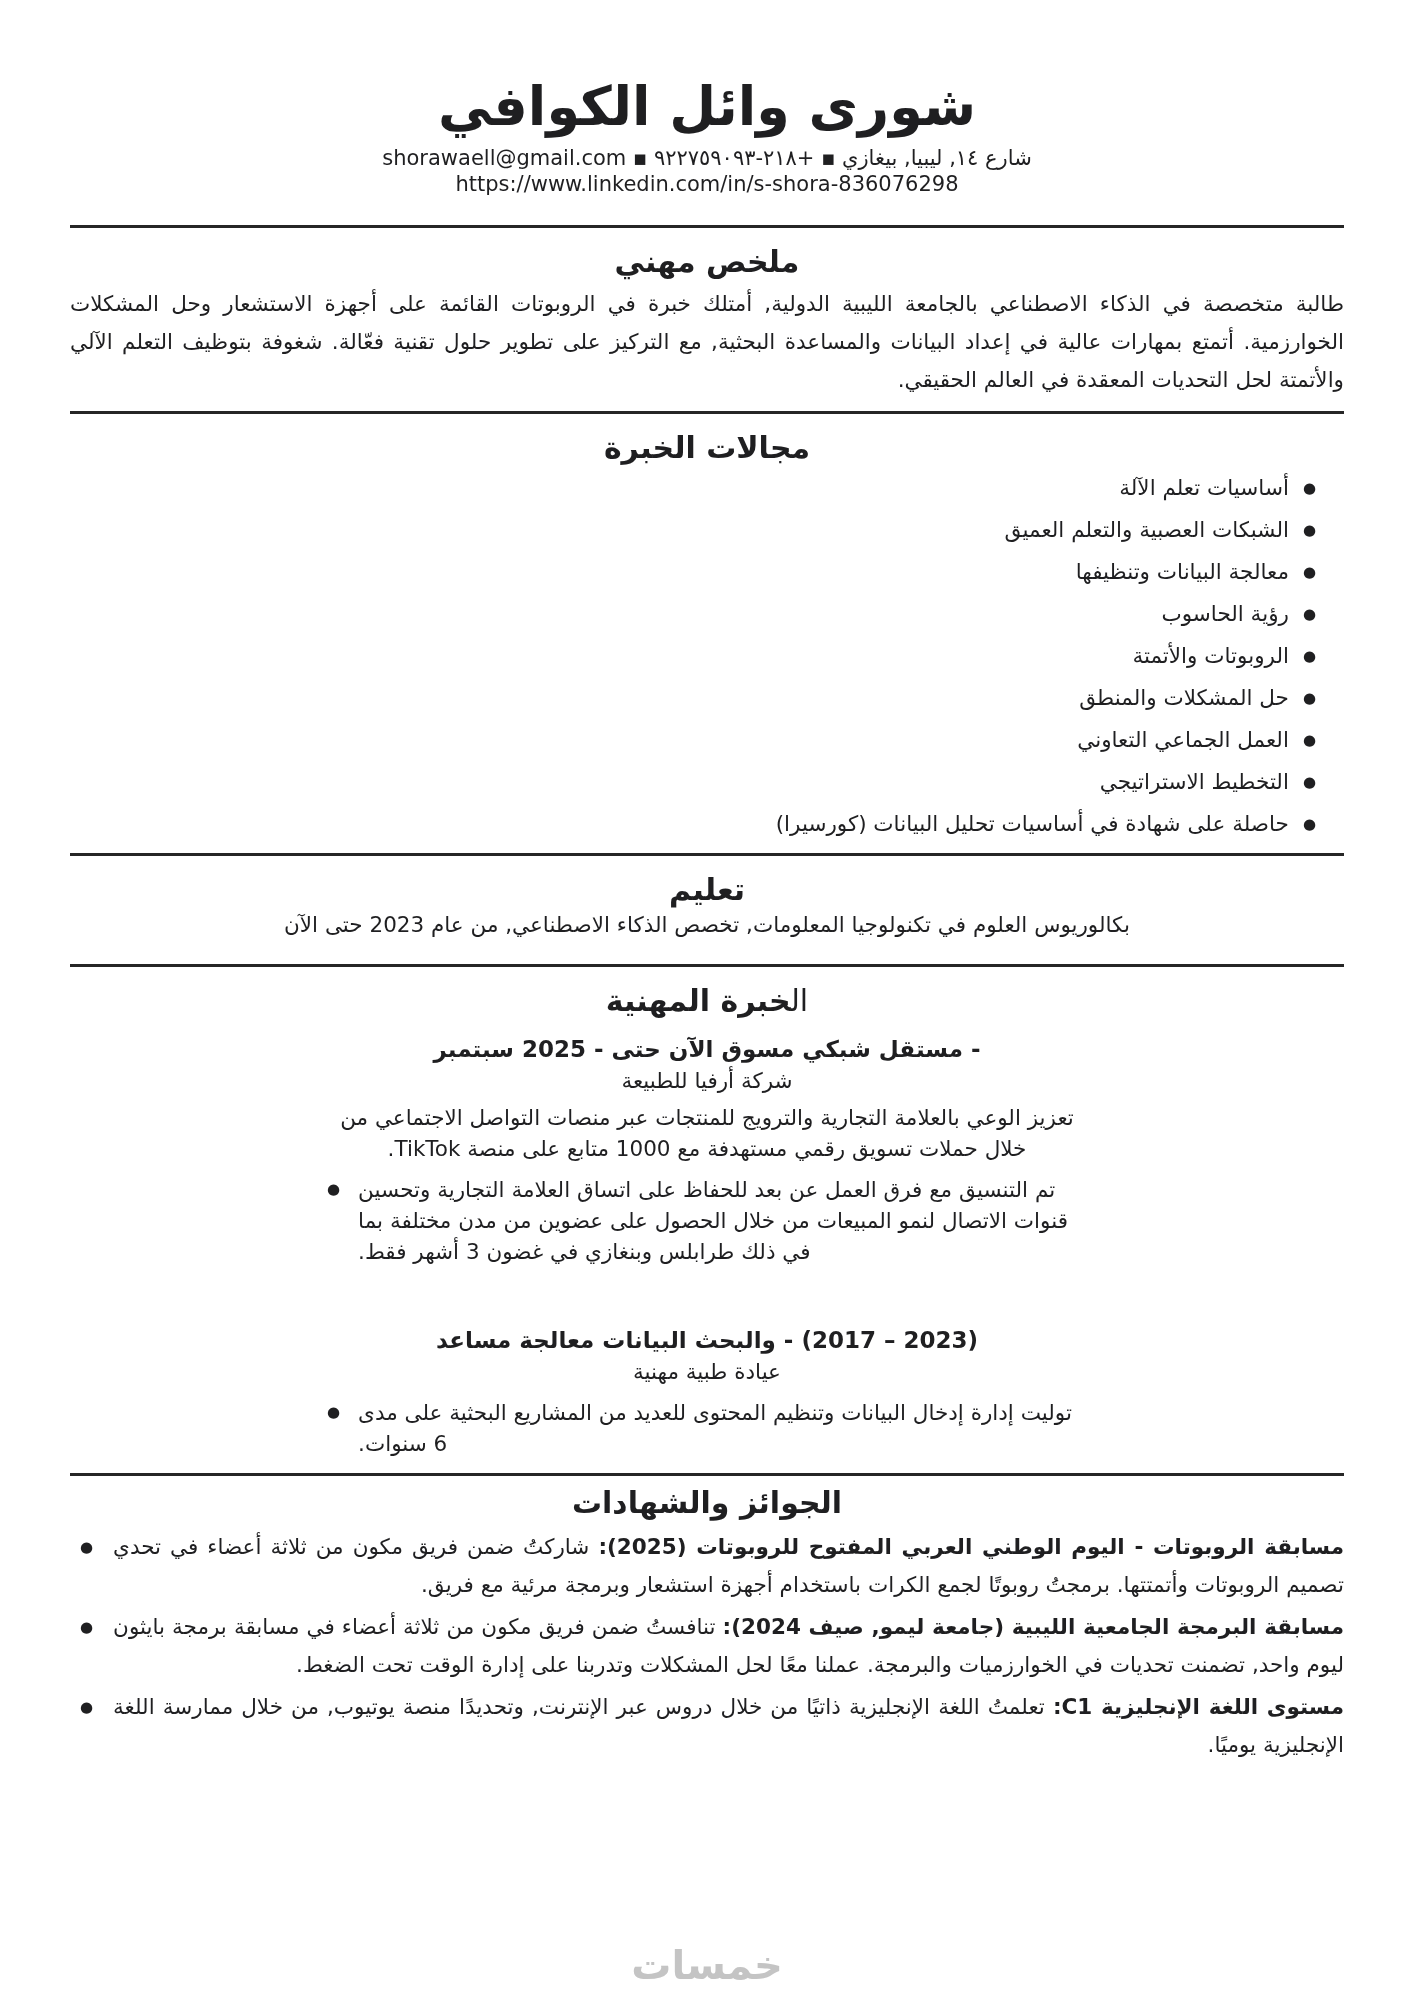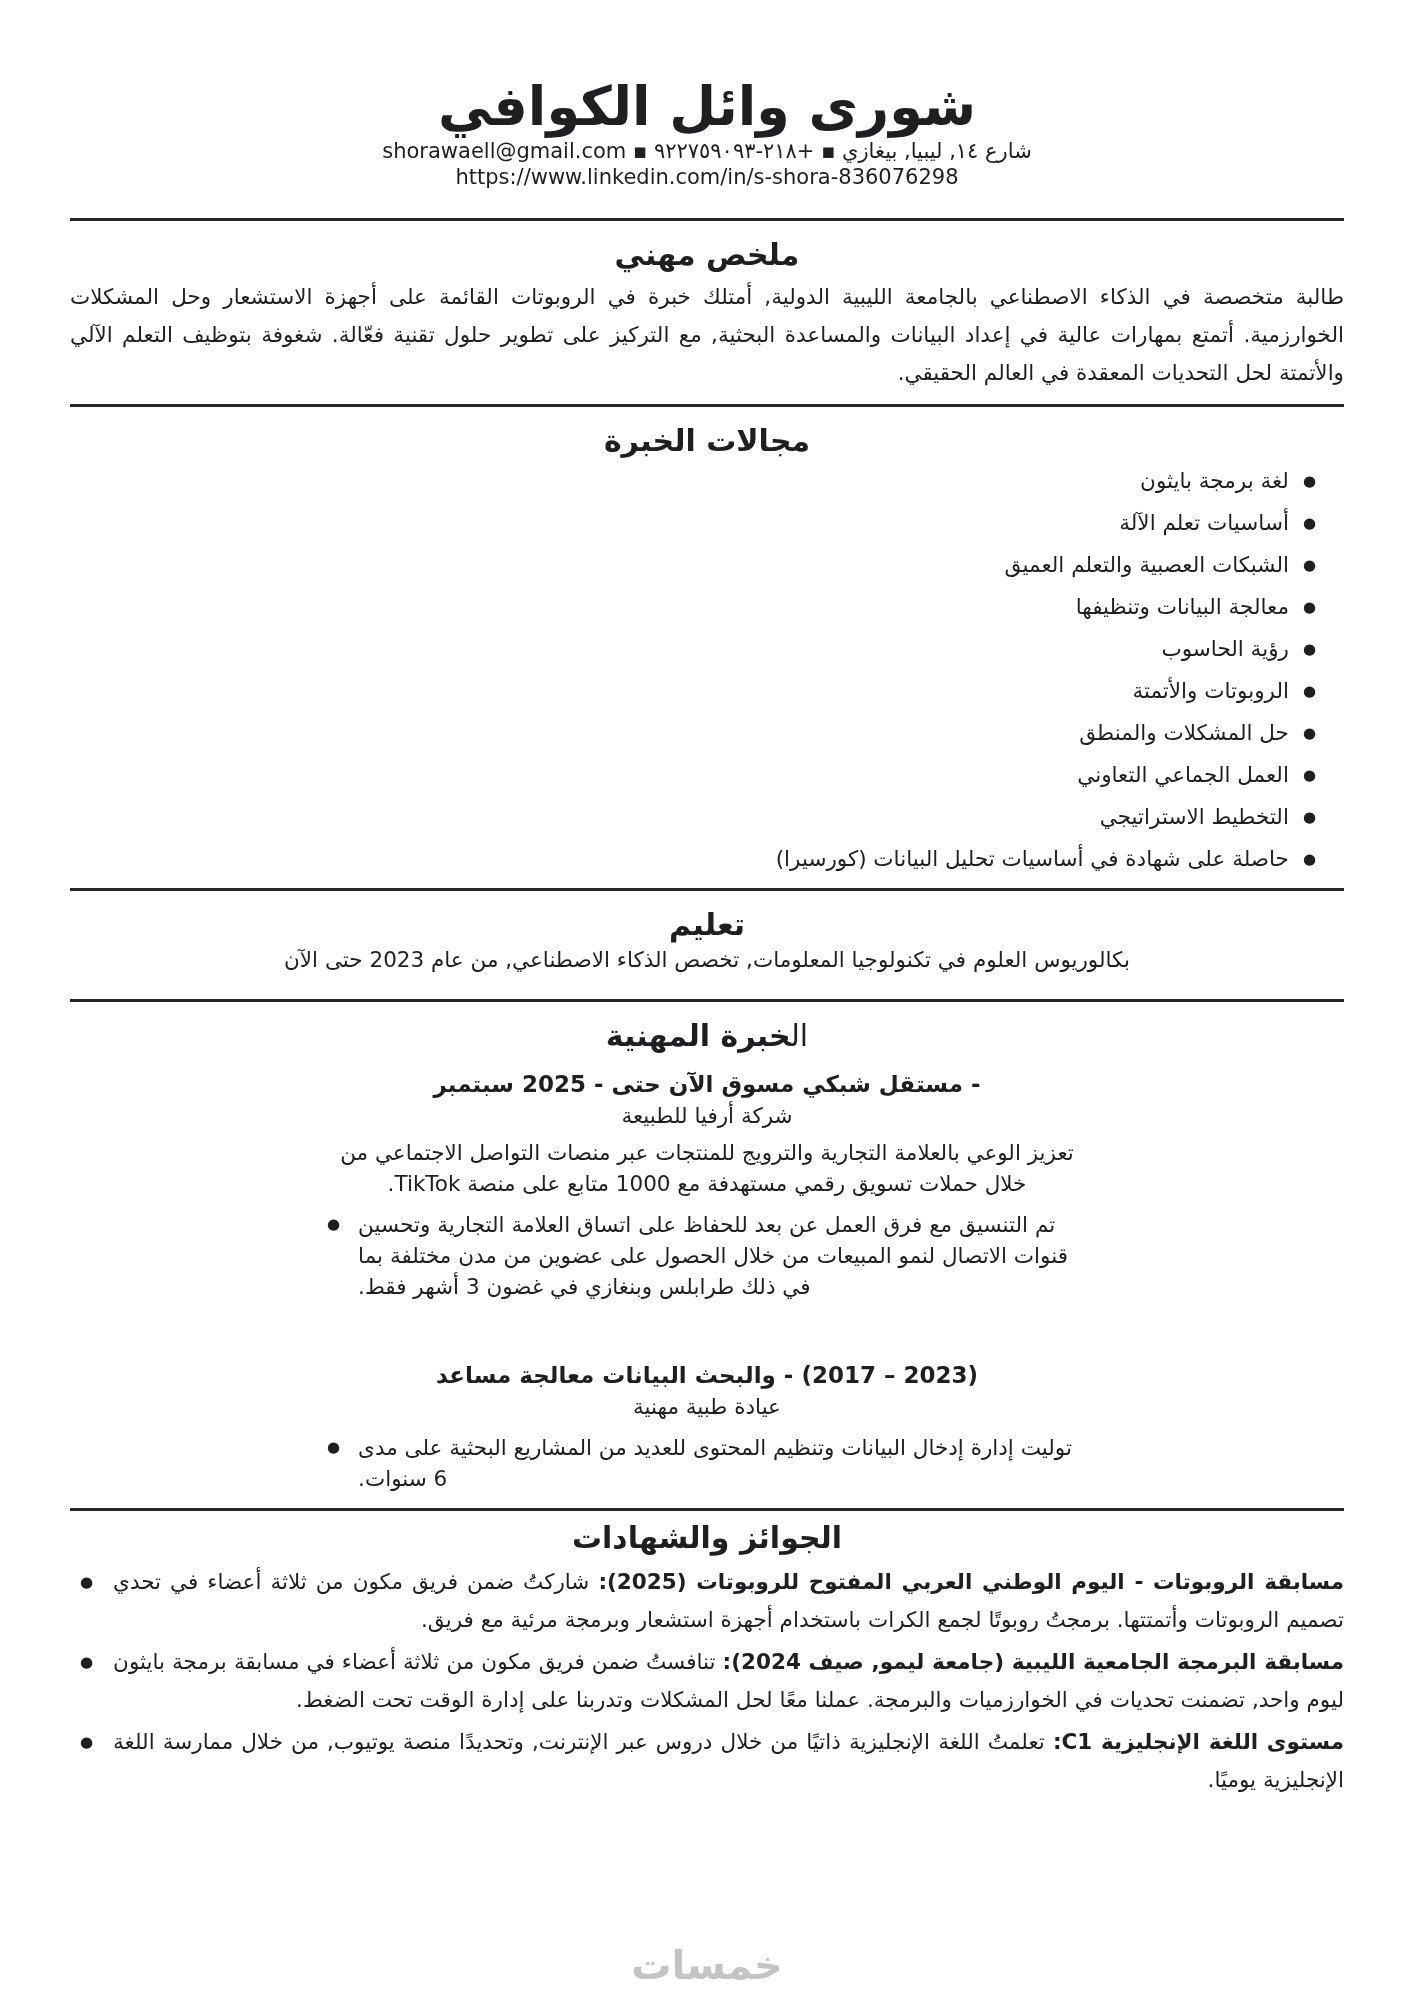"شارع ١٤, ليبيا, بيغازي ▪" .contact-line { margin-top: none -> 7px }
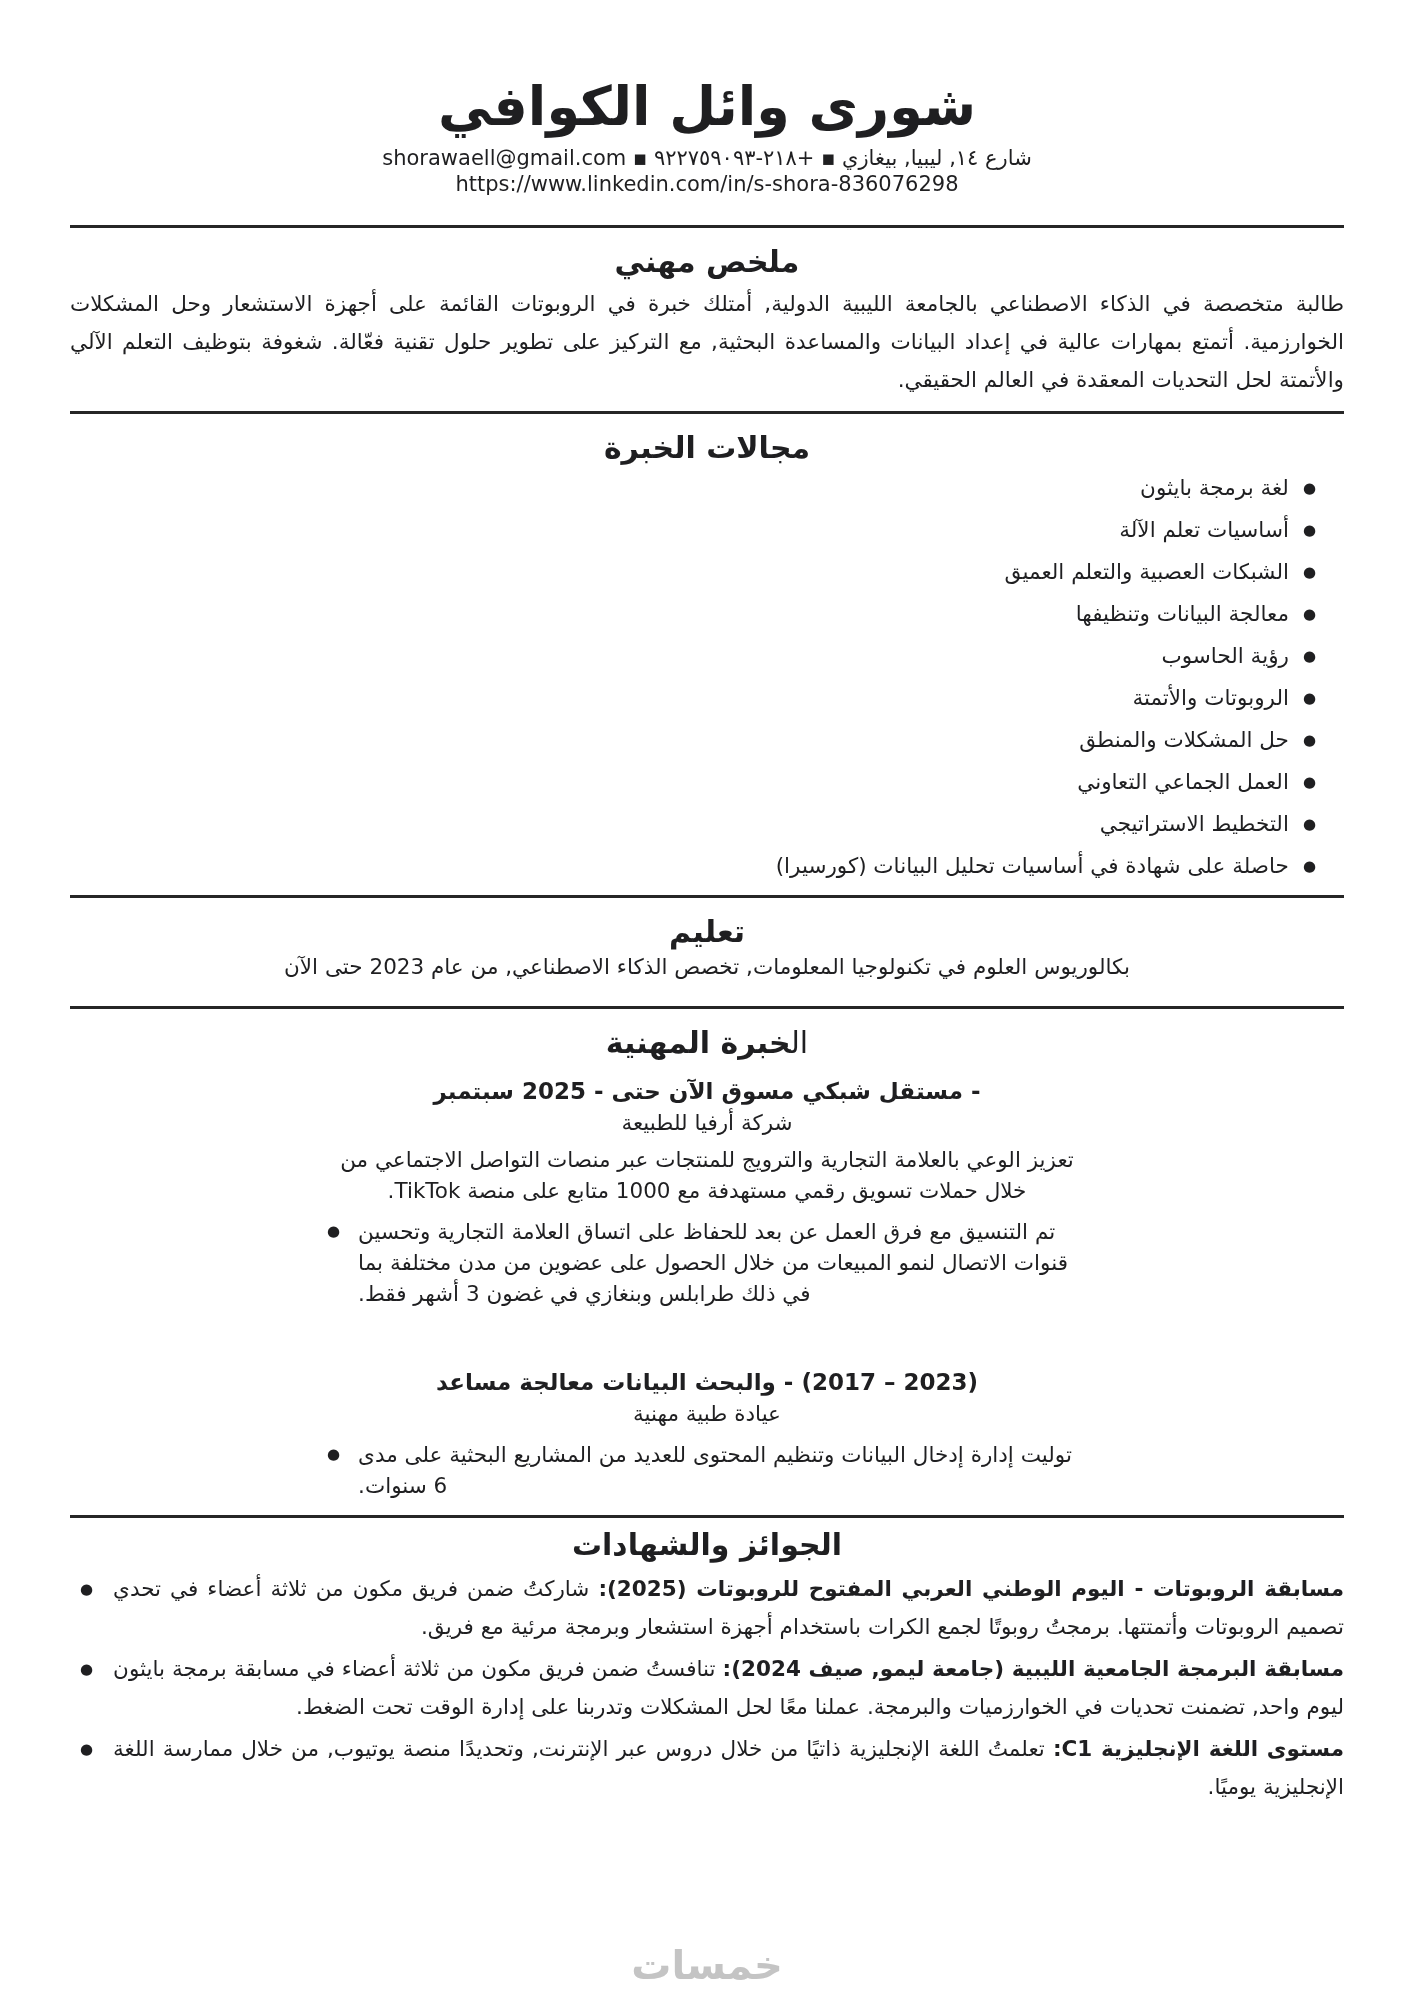"●لغة برمجة بايثون" li { html: <li><span>●</span><span>لغة برمجة بايثون</span></li> -> none }
